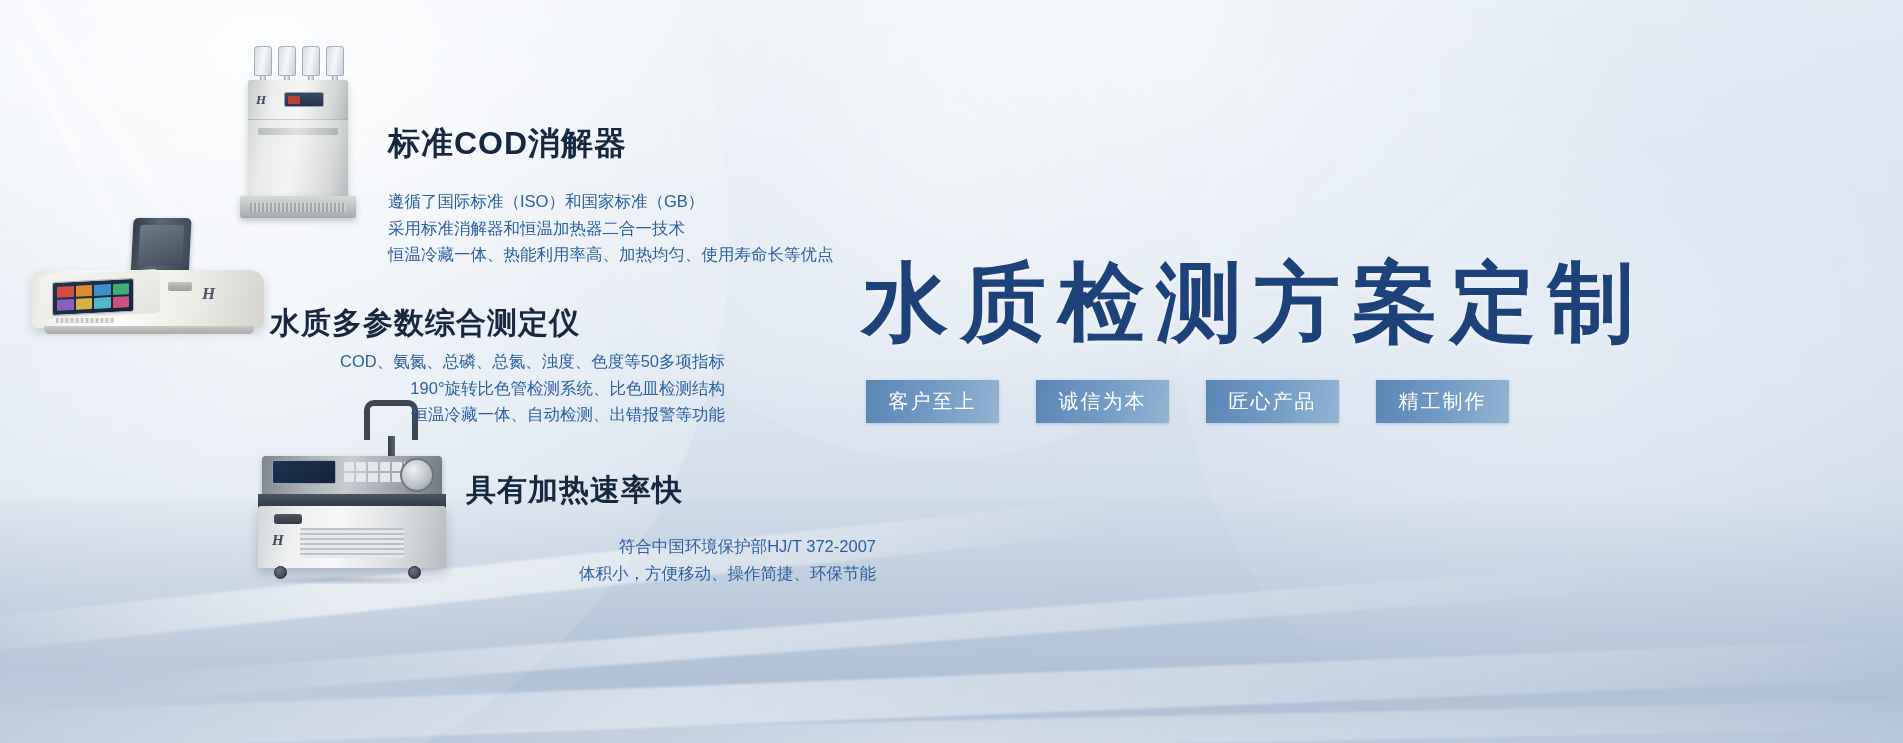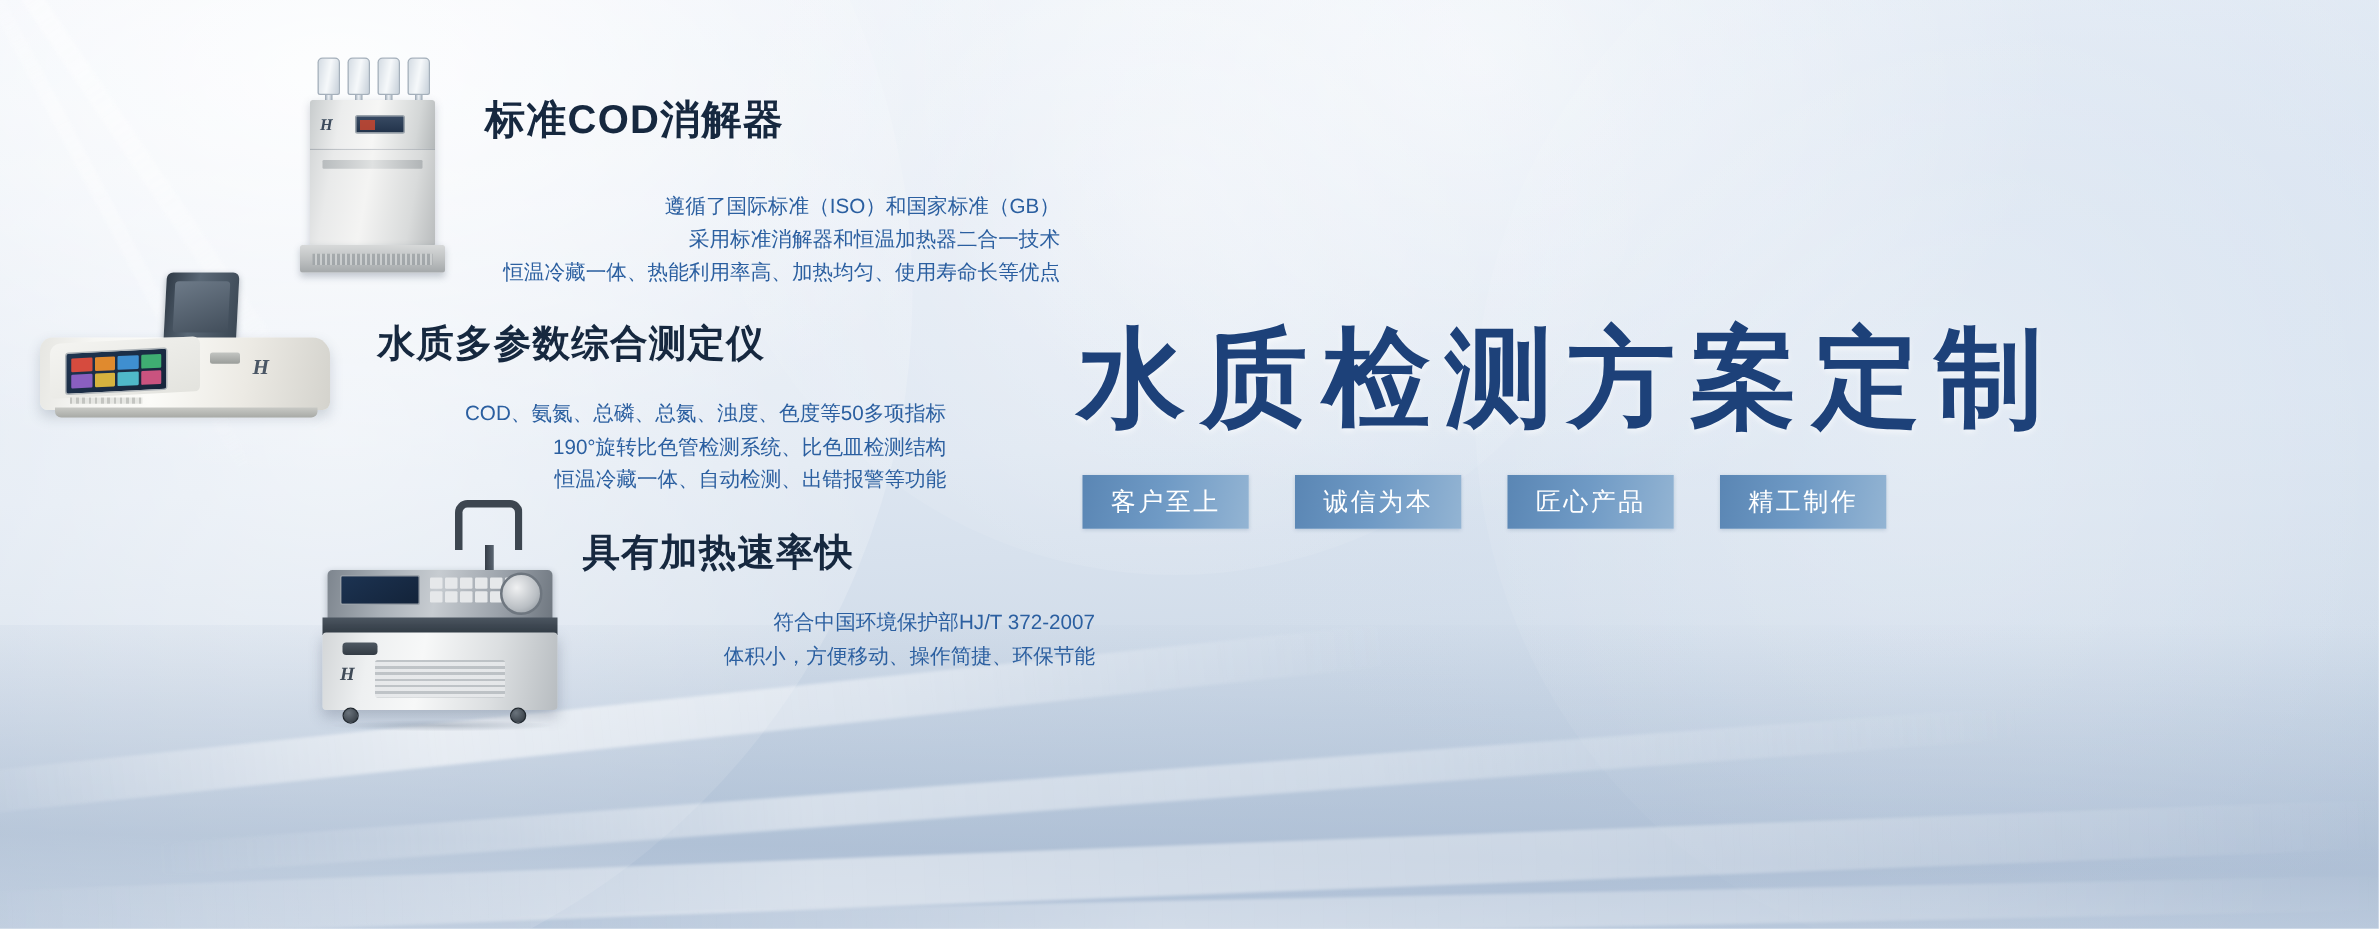"标准COD消解器" .prod-title { margin-top: none -> 48px }
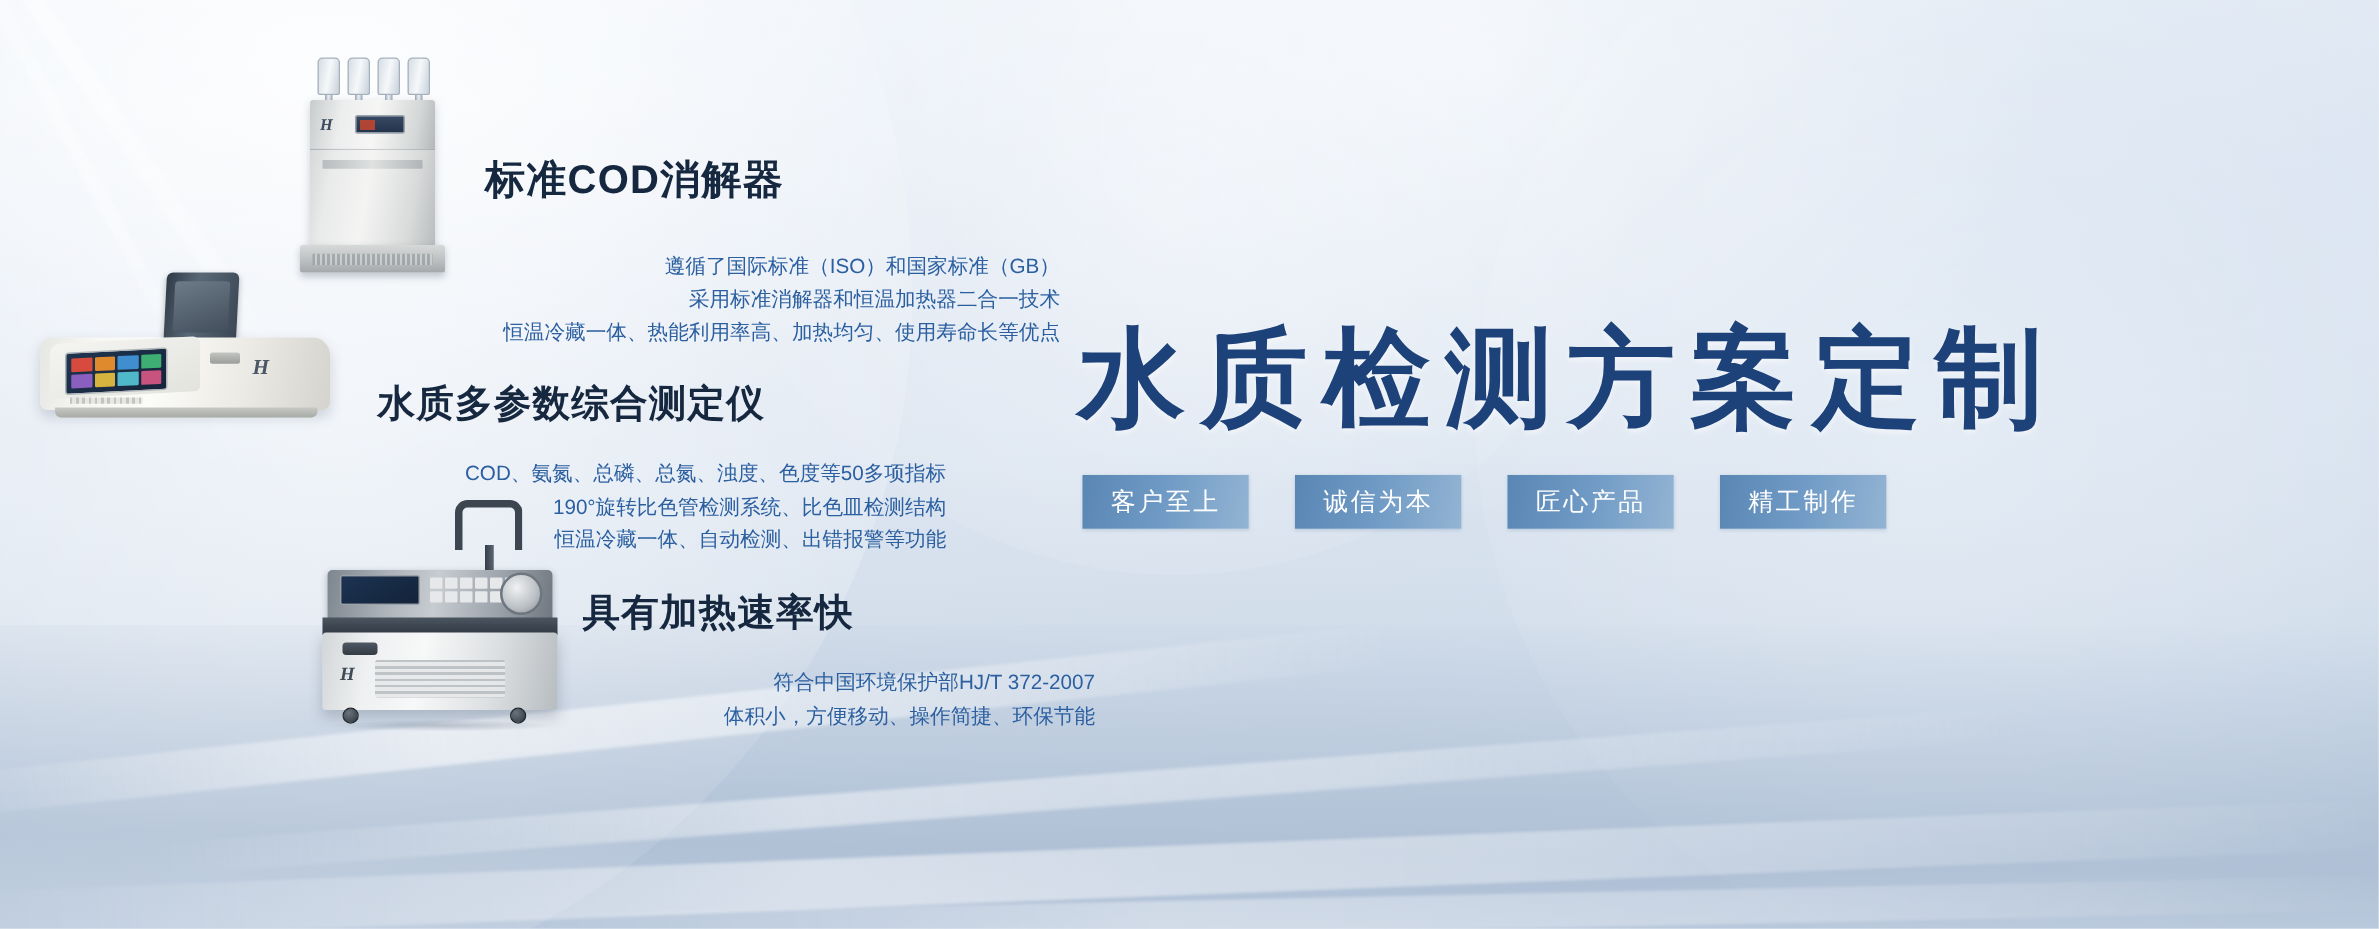"遵循了国际标准（ISO）和国家标准（GB）" #product-1 .prod-lines { margin-top: 34px -> 22px; text-align: right -> none }
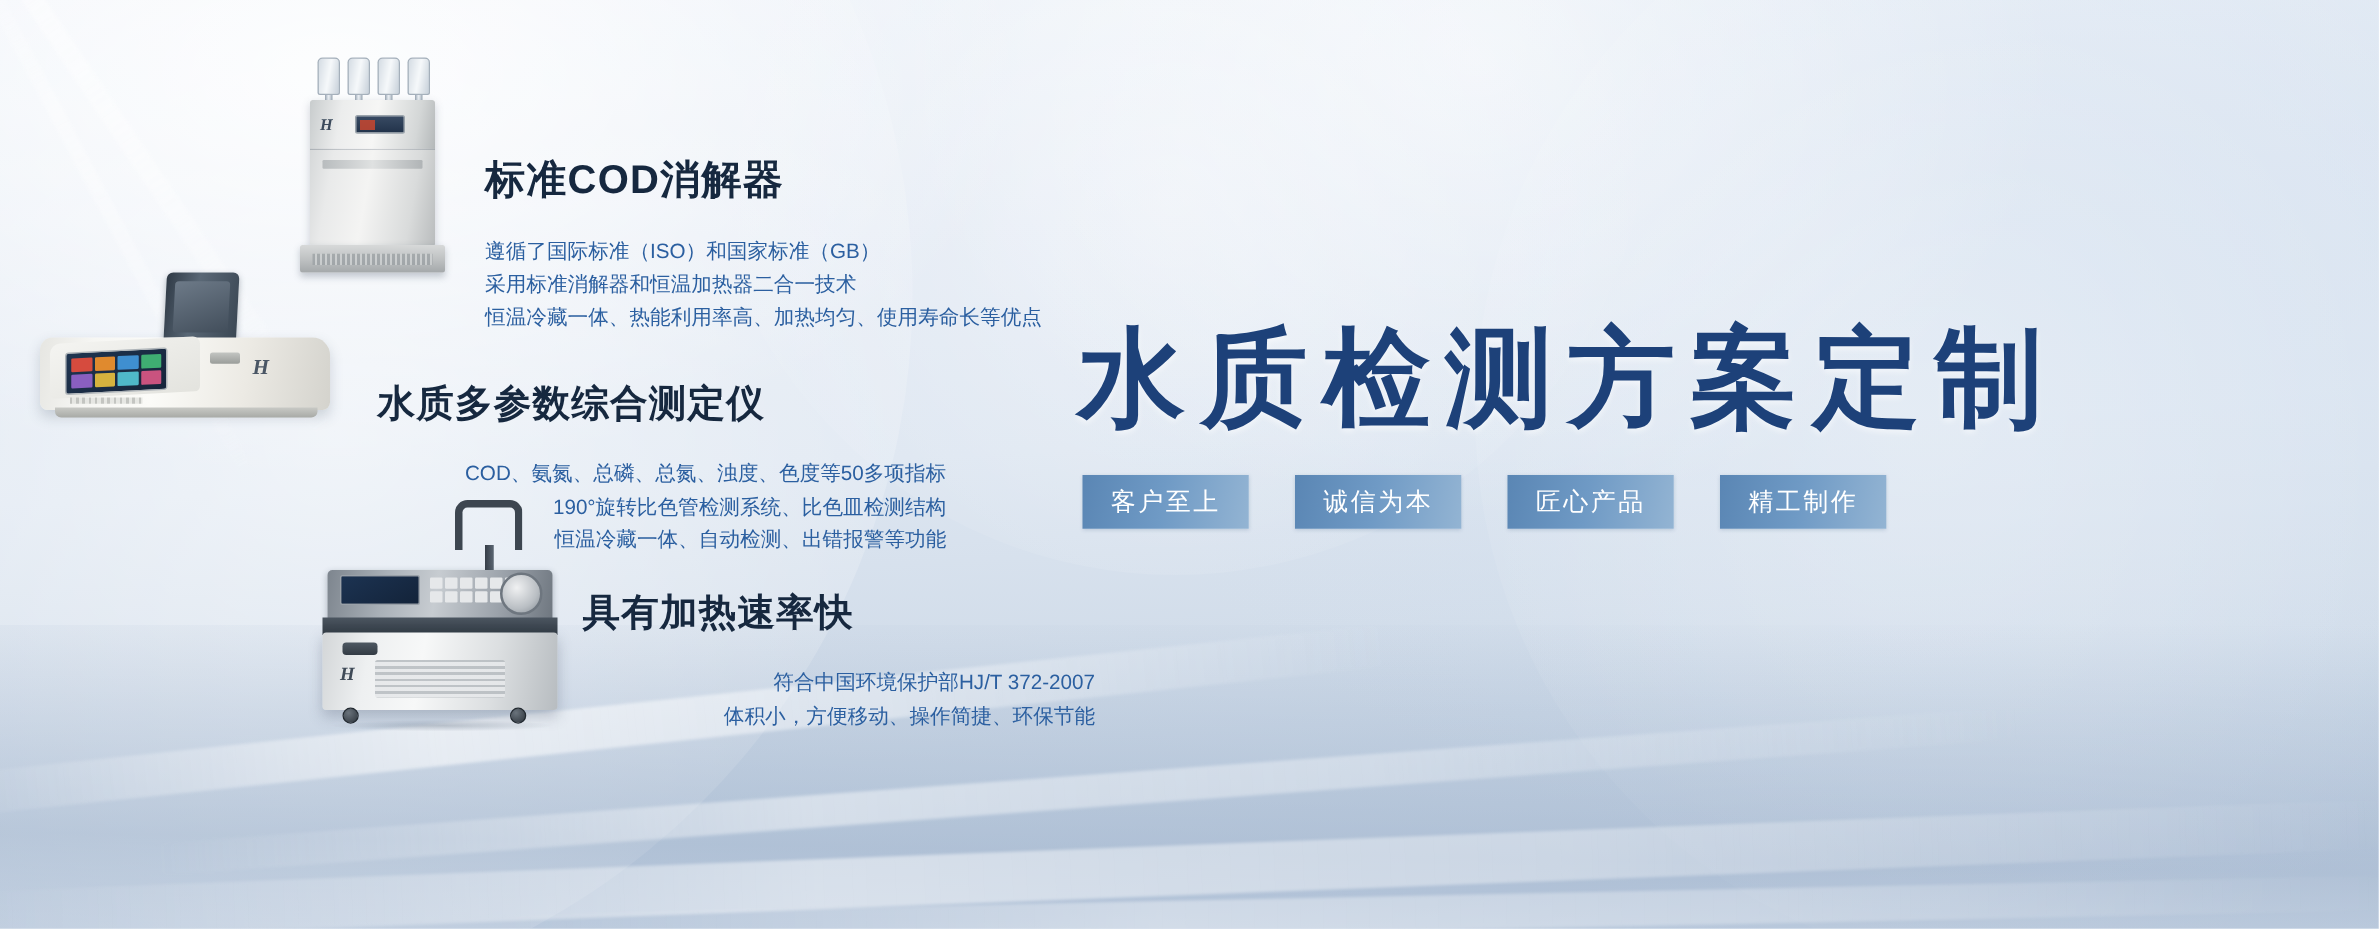"水质多参数综合测定仪" #product-2 { left: 302px -> 270px }
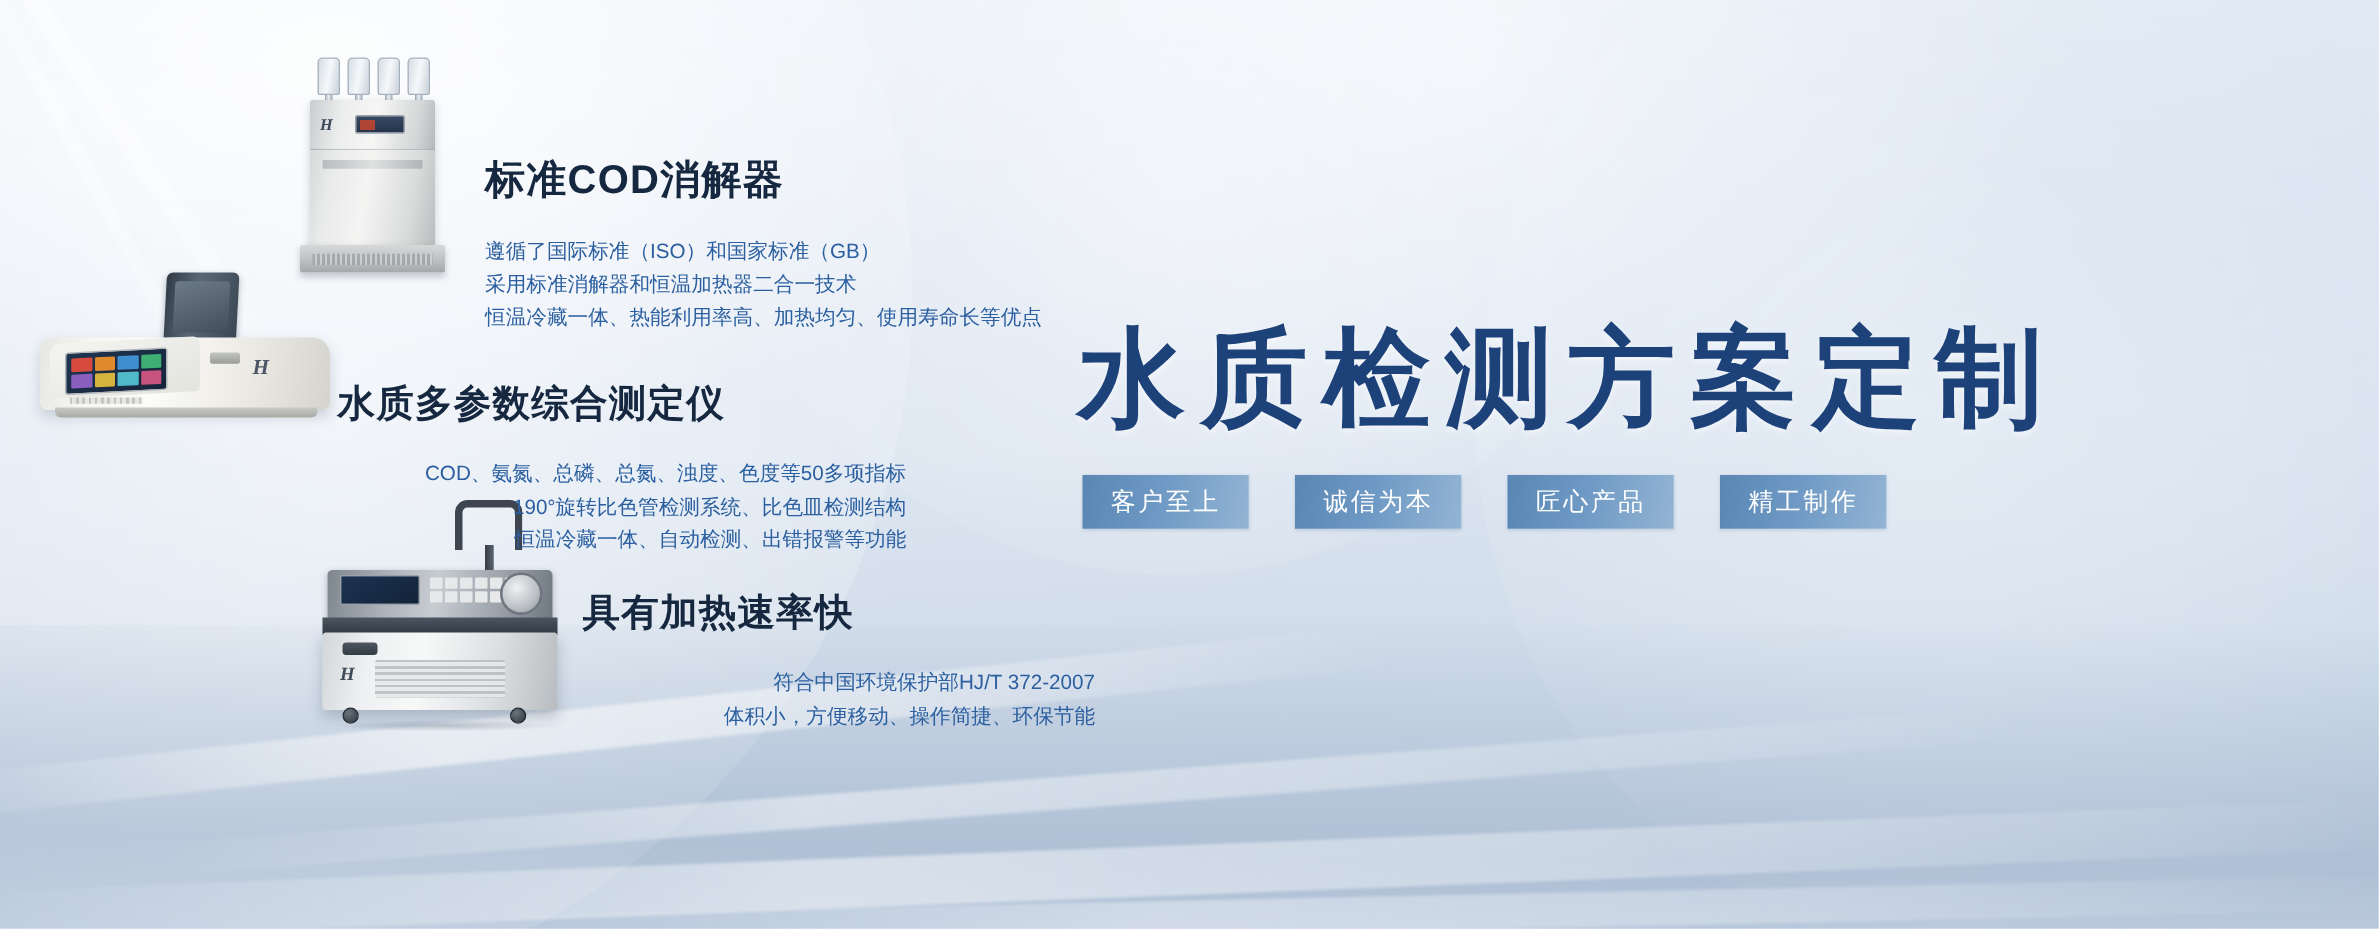"COD、氨氮、总磷、总氮、浊度、色度等50多项指标" #product-2 .prod-lines { margin-top: 22px -> 4px }
